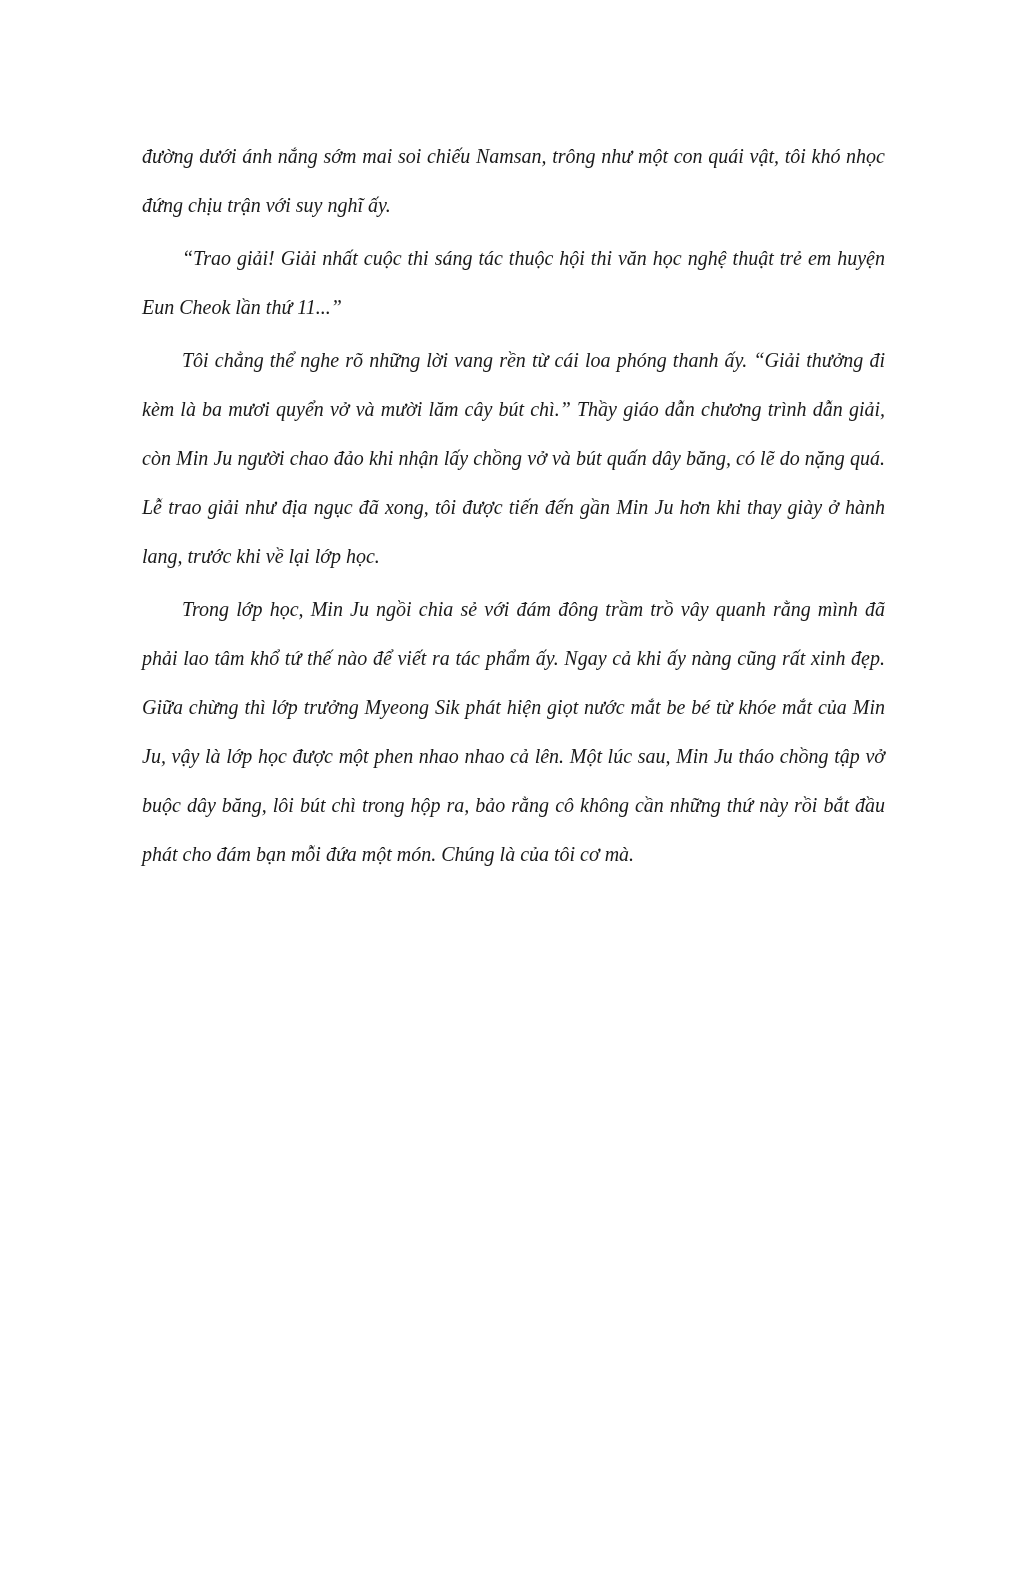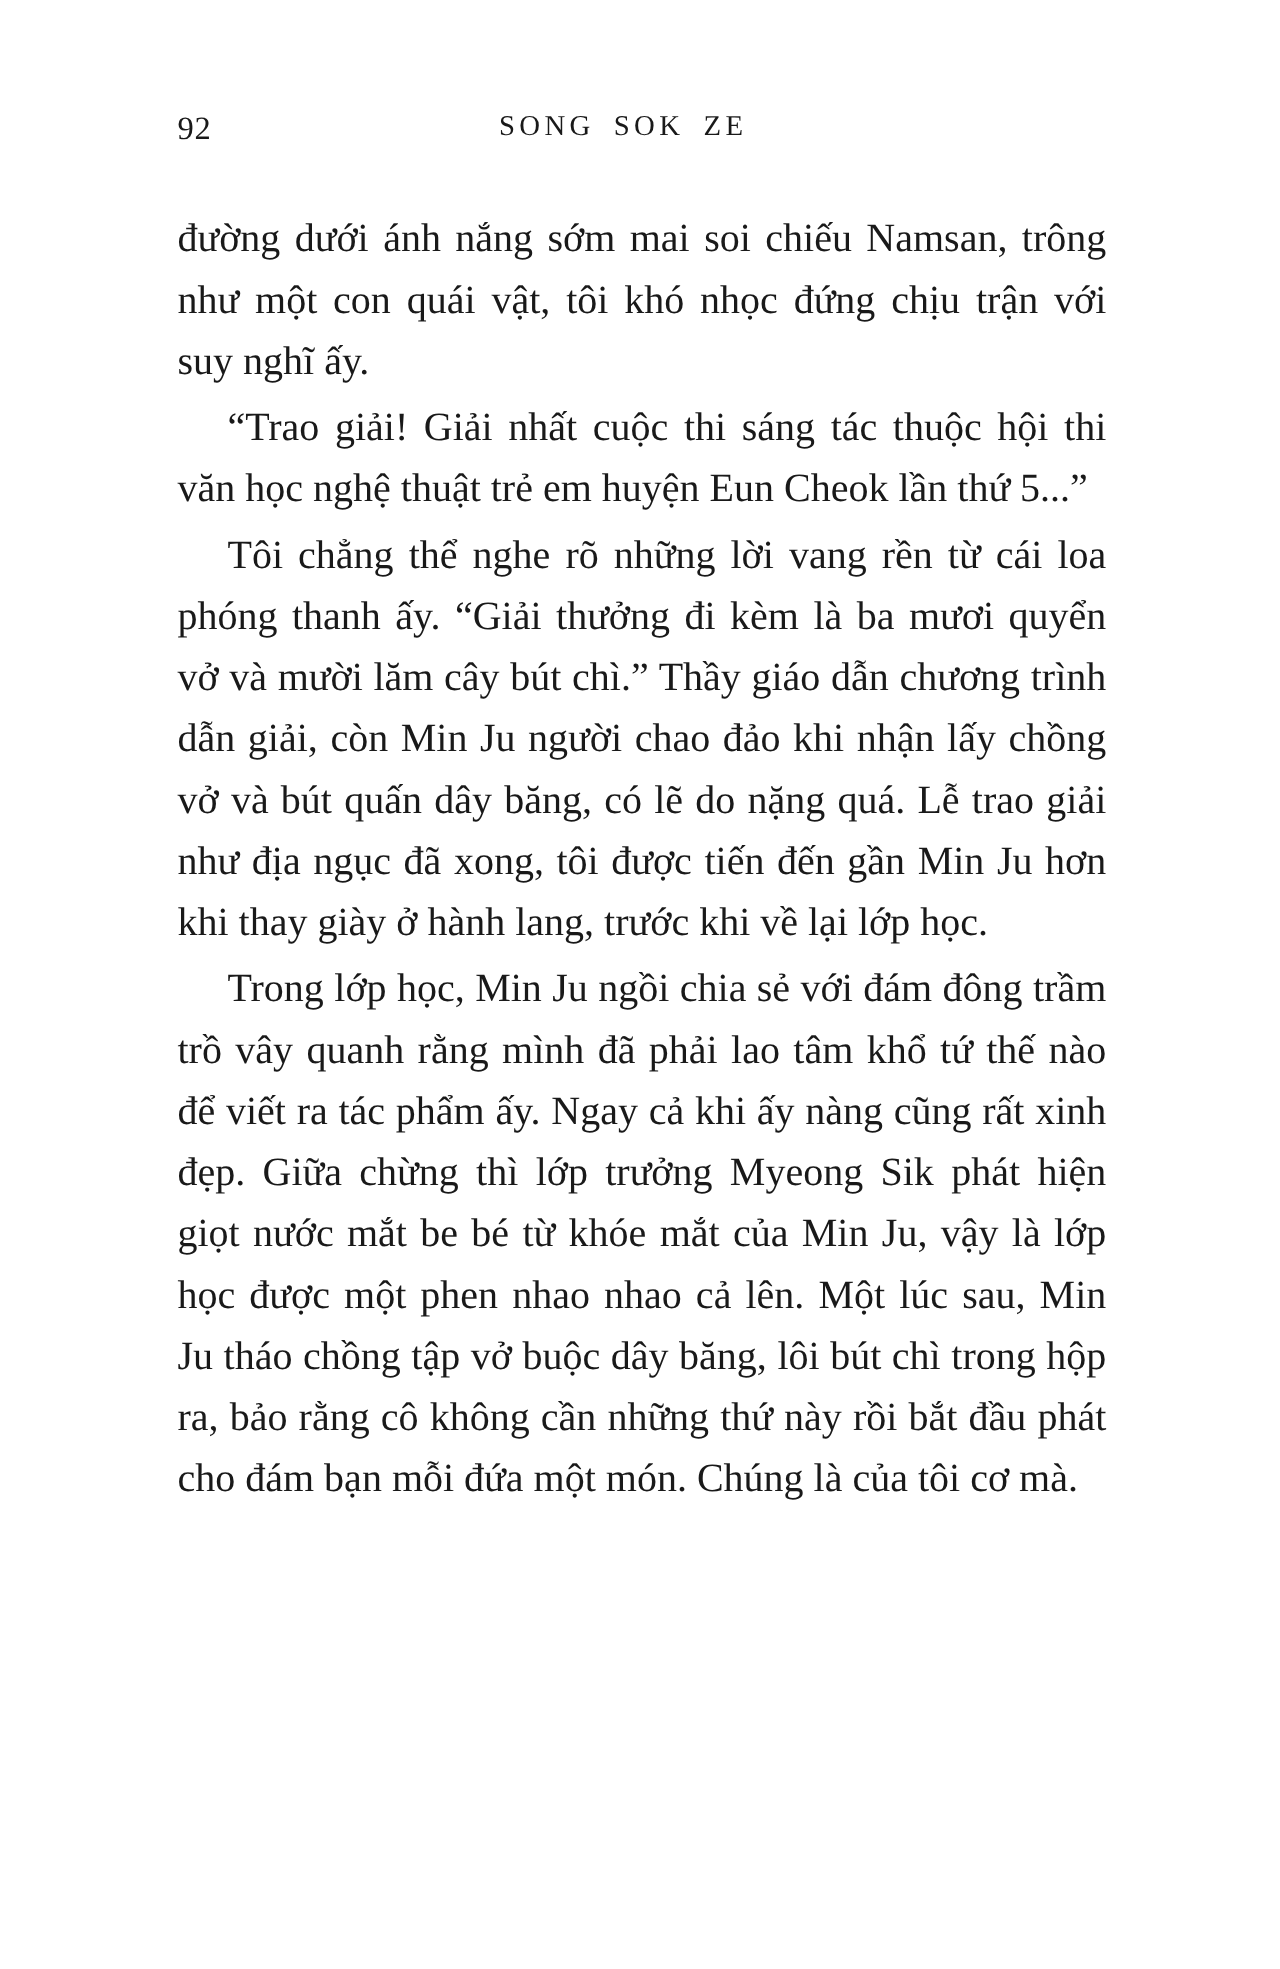"92" header.running-head { html: <header> <span>92</span> <span>SONG SOK ZE</span> </header> -> none }
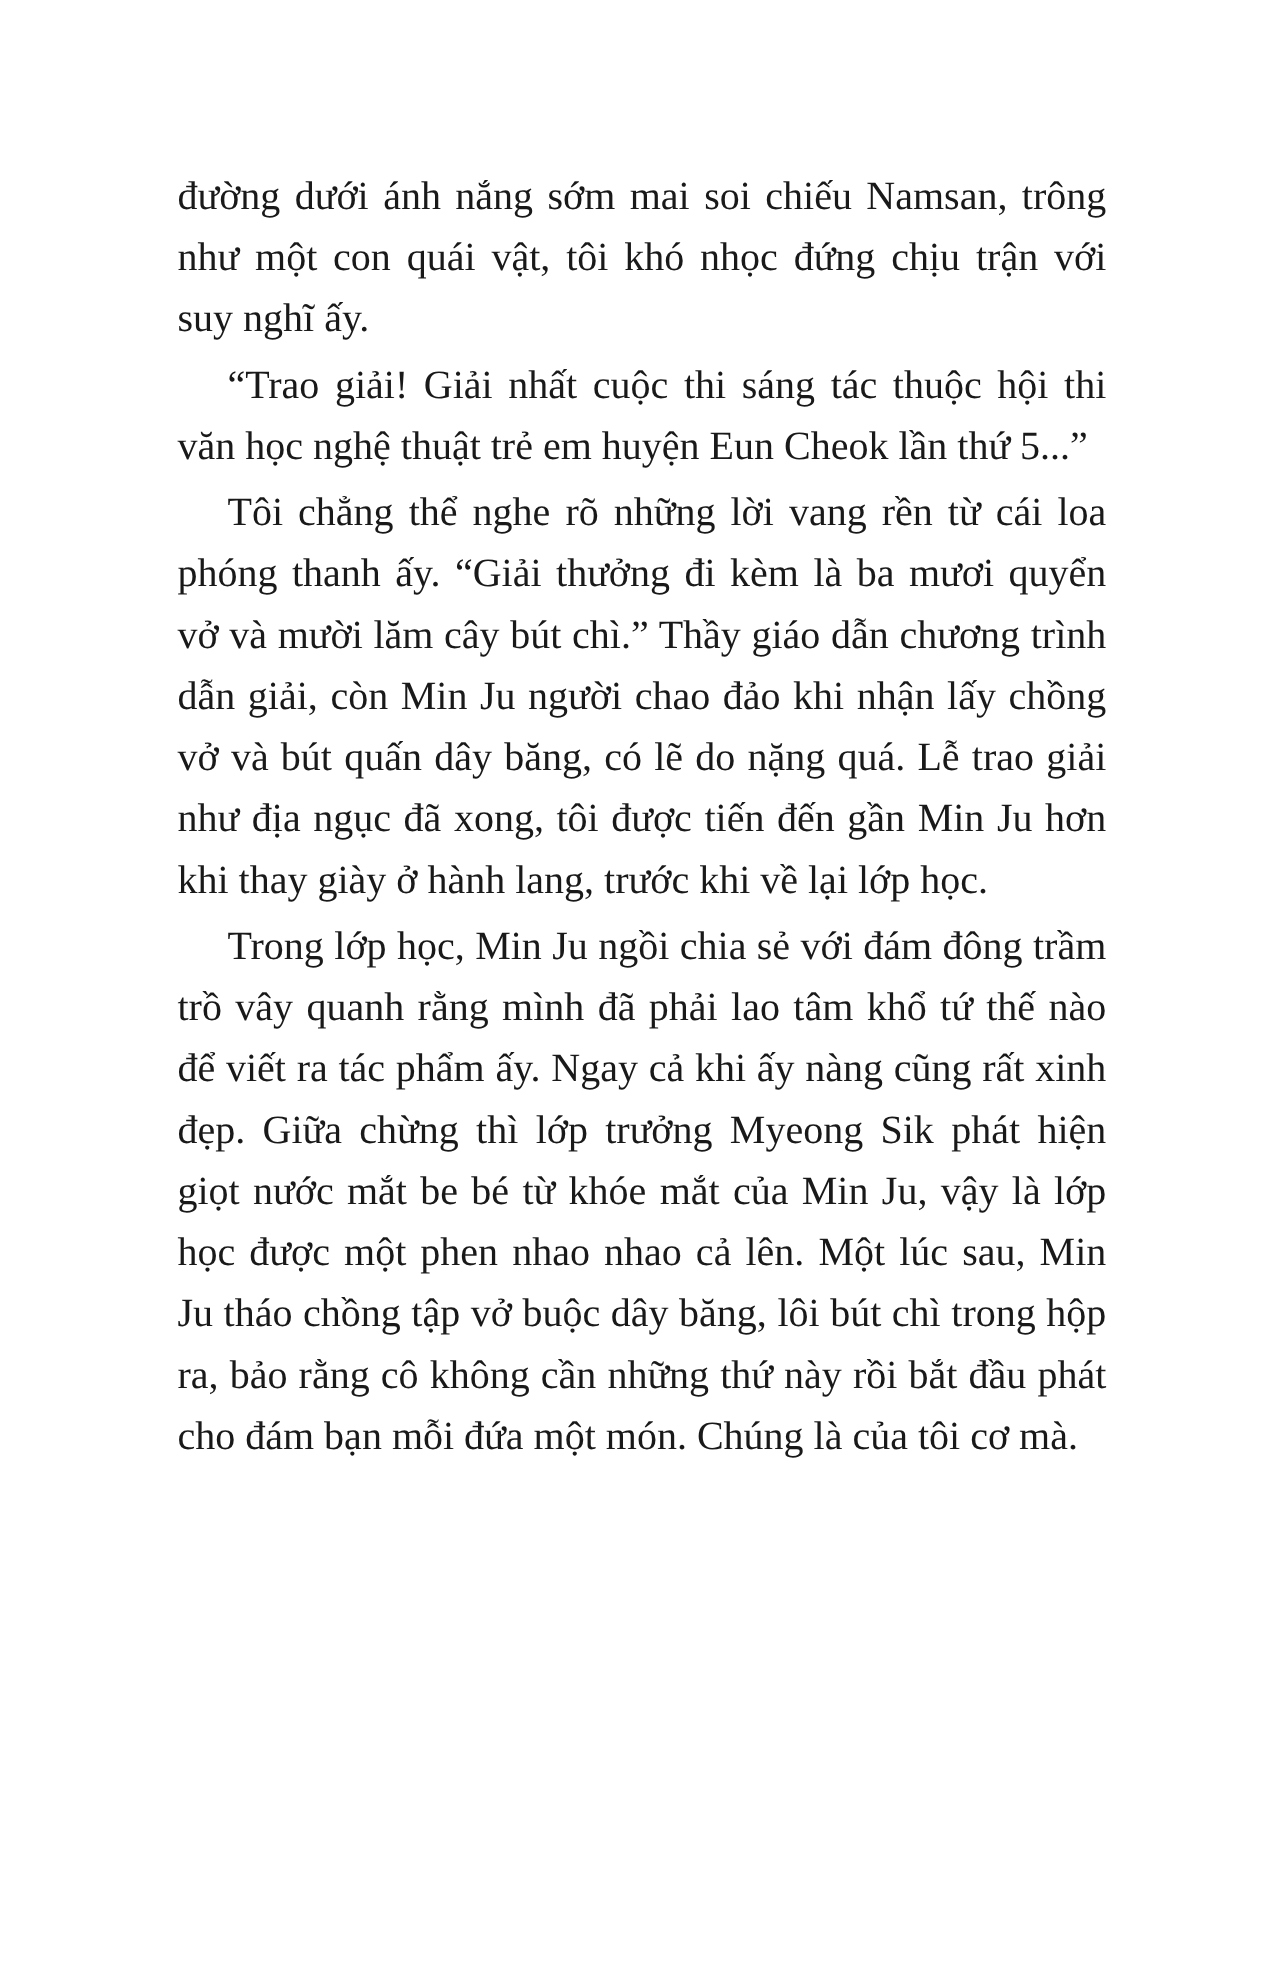"đường dưới ánh nắng sớm" .para { font-size: 32px -> 20px; font-style: none -> italic }
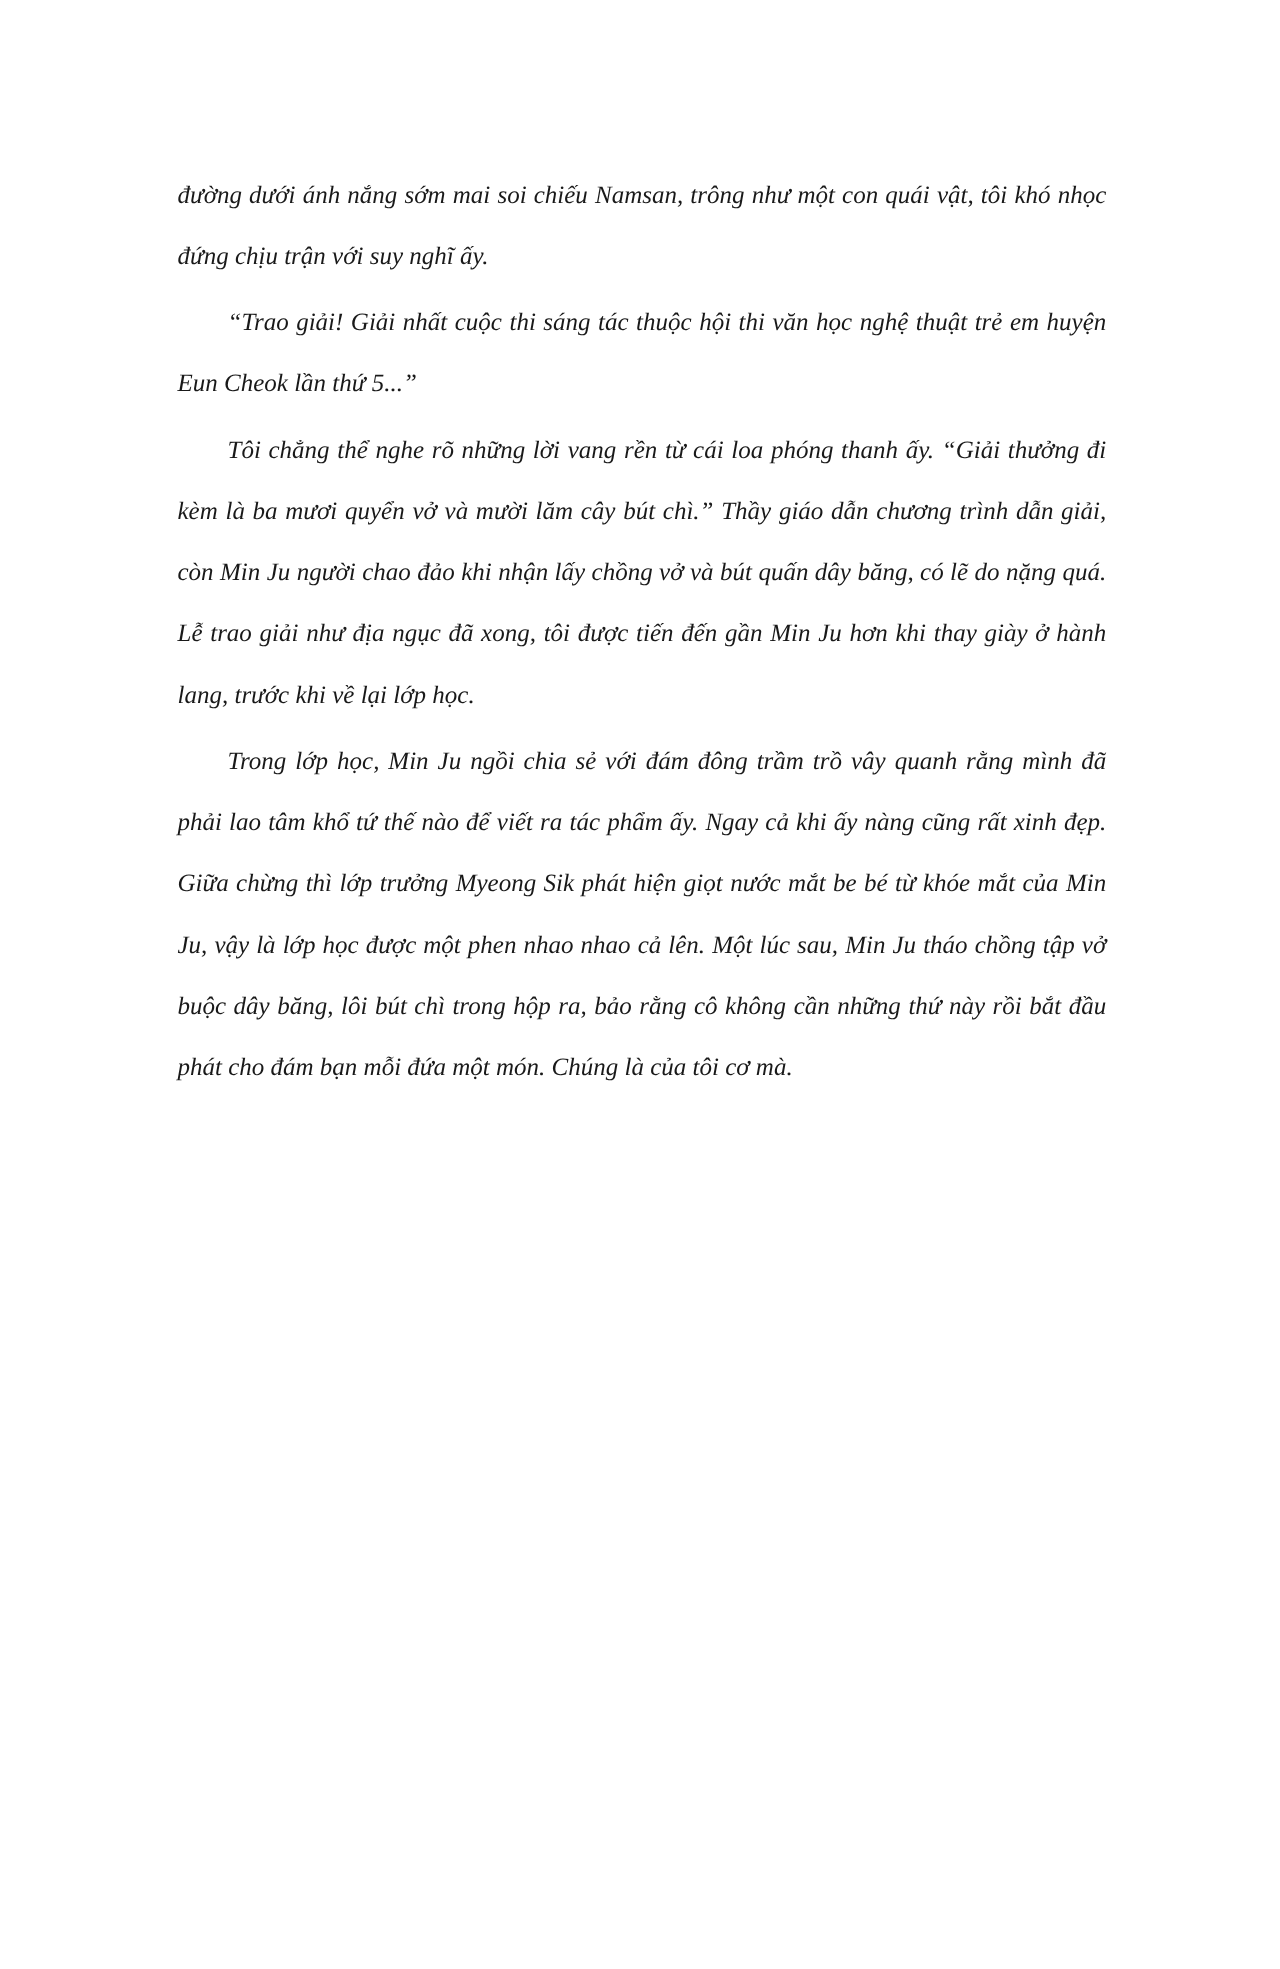"“Trao giải! Giải nhất cuộc" p.para { text: 5 -> 11 }
